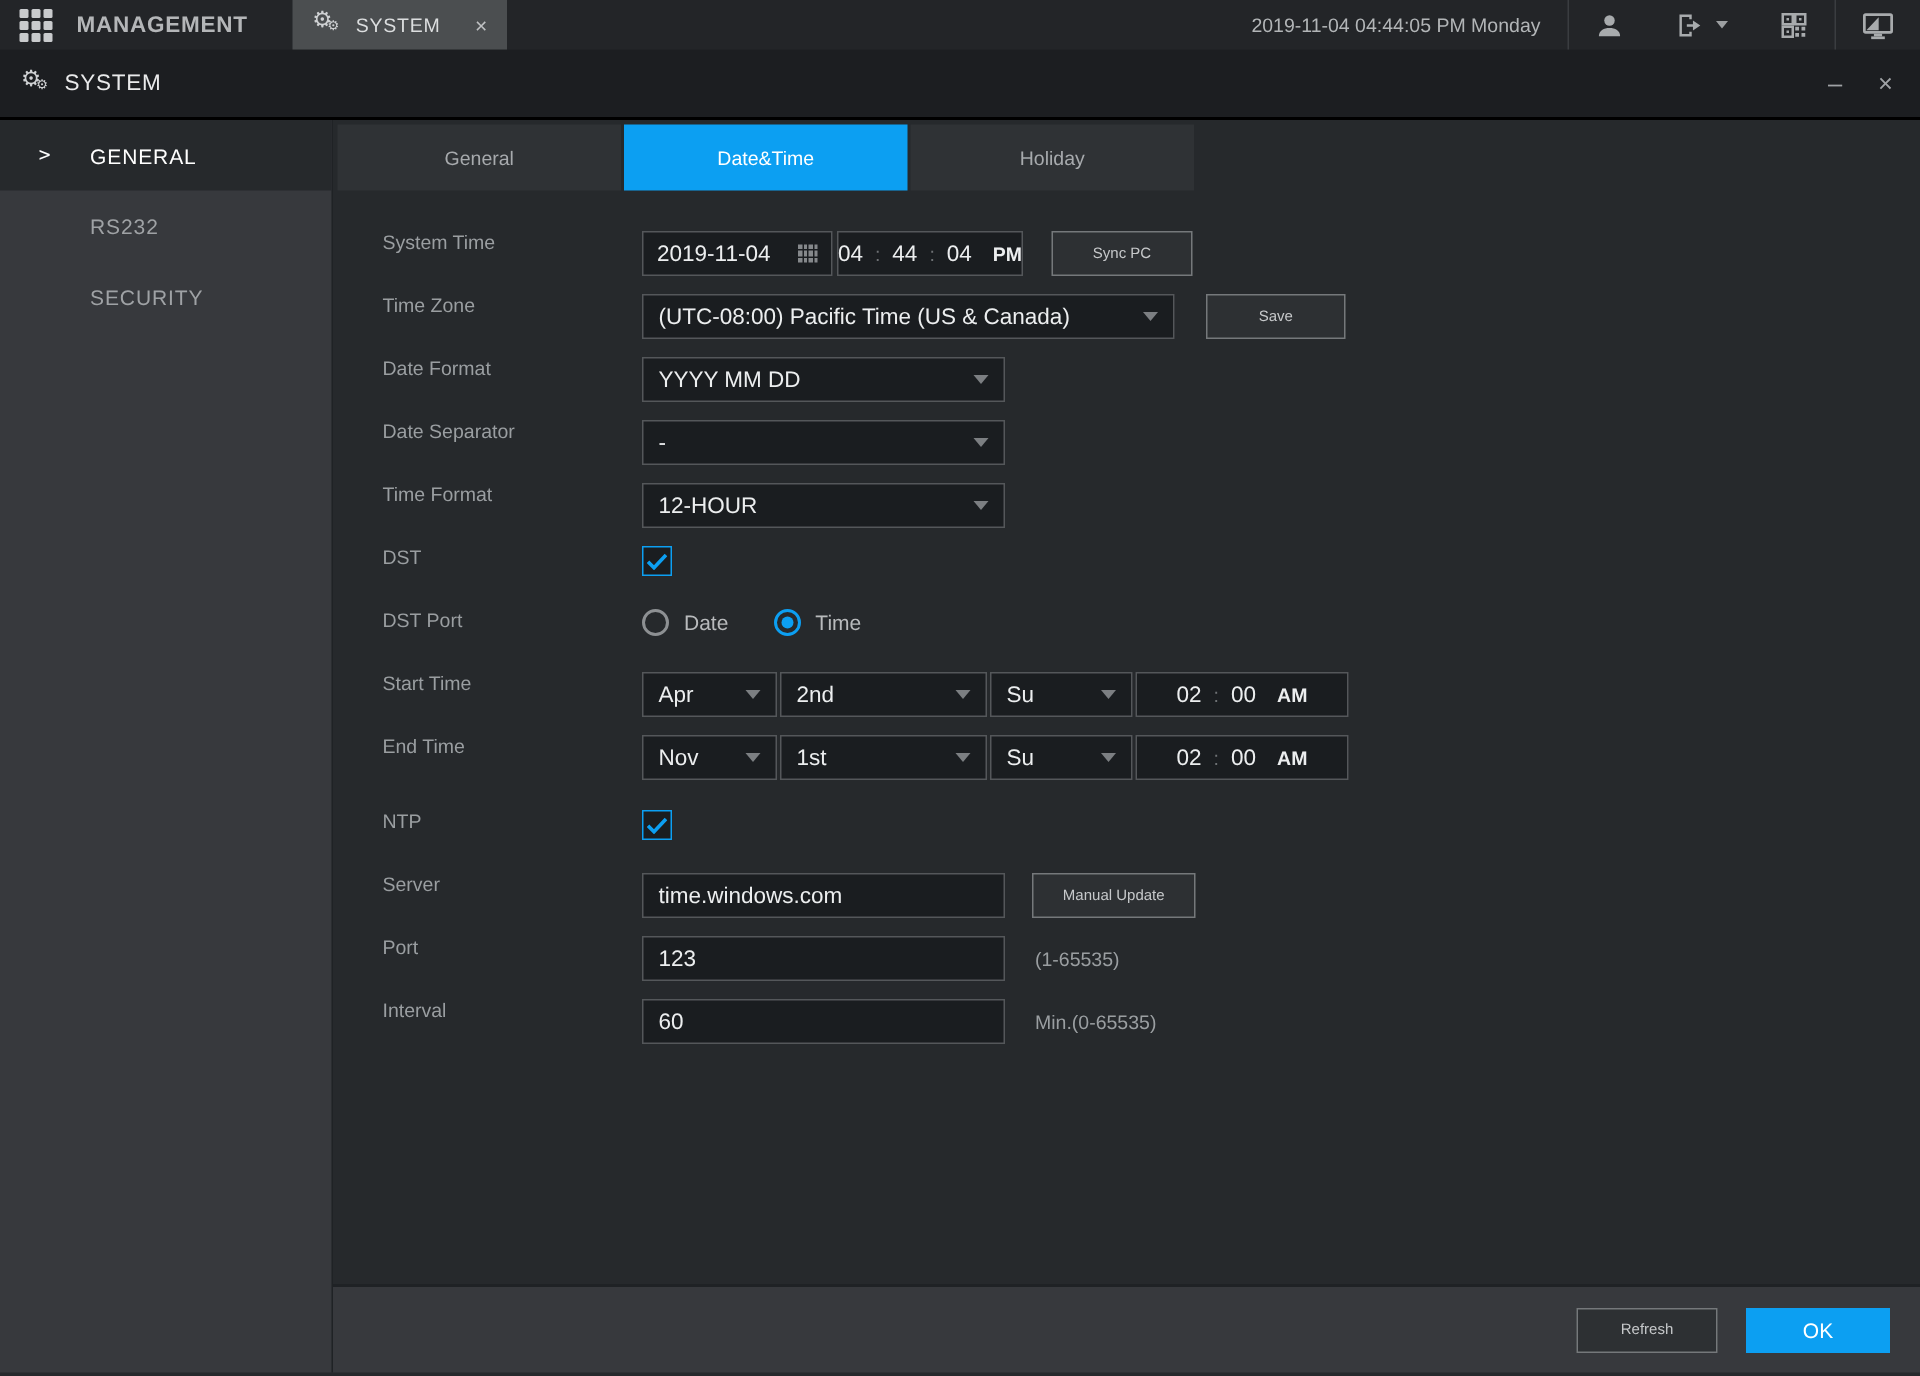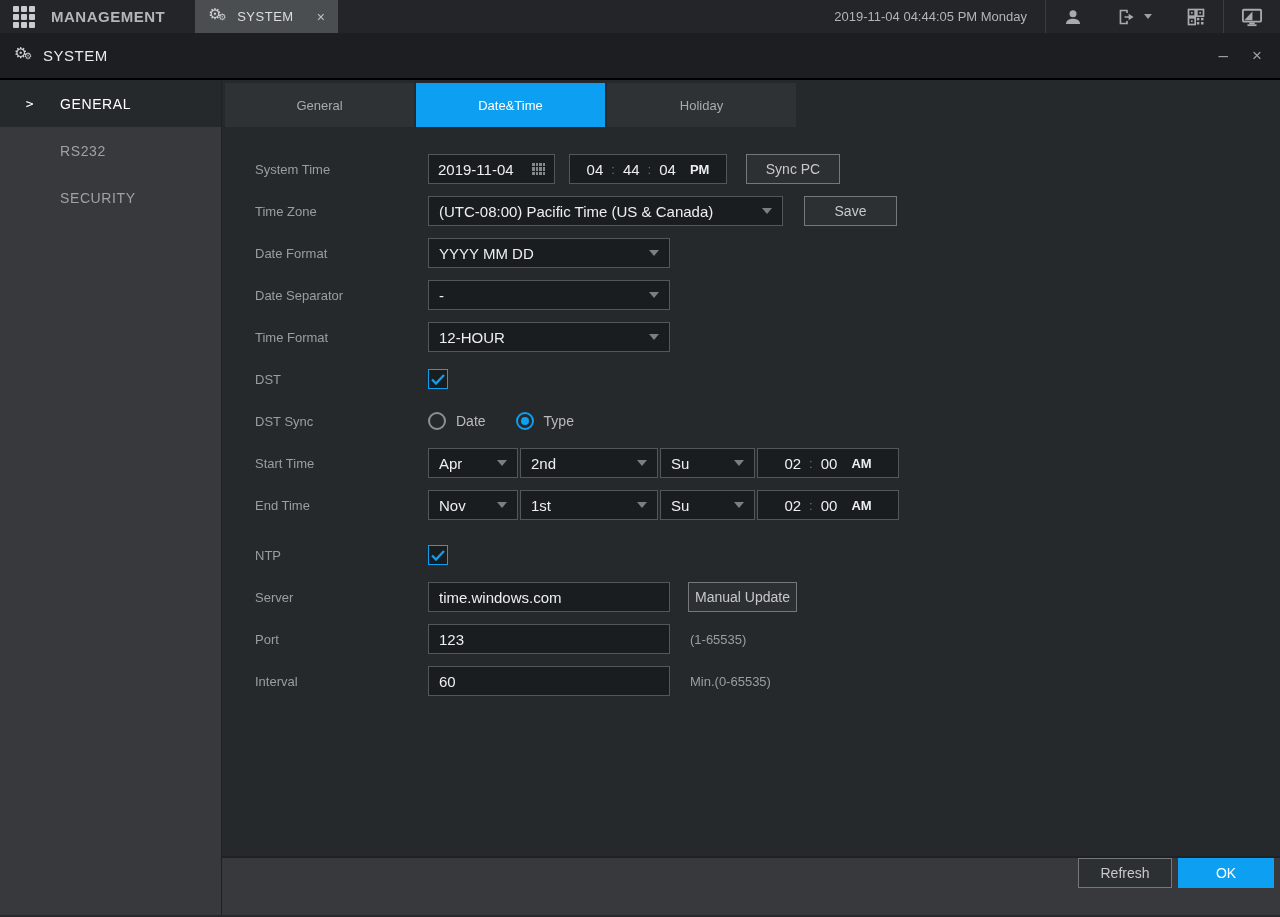"System Time" .frow { align-items: center -> flex-start }
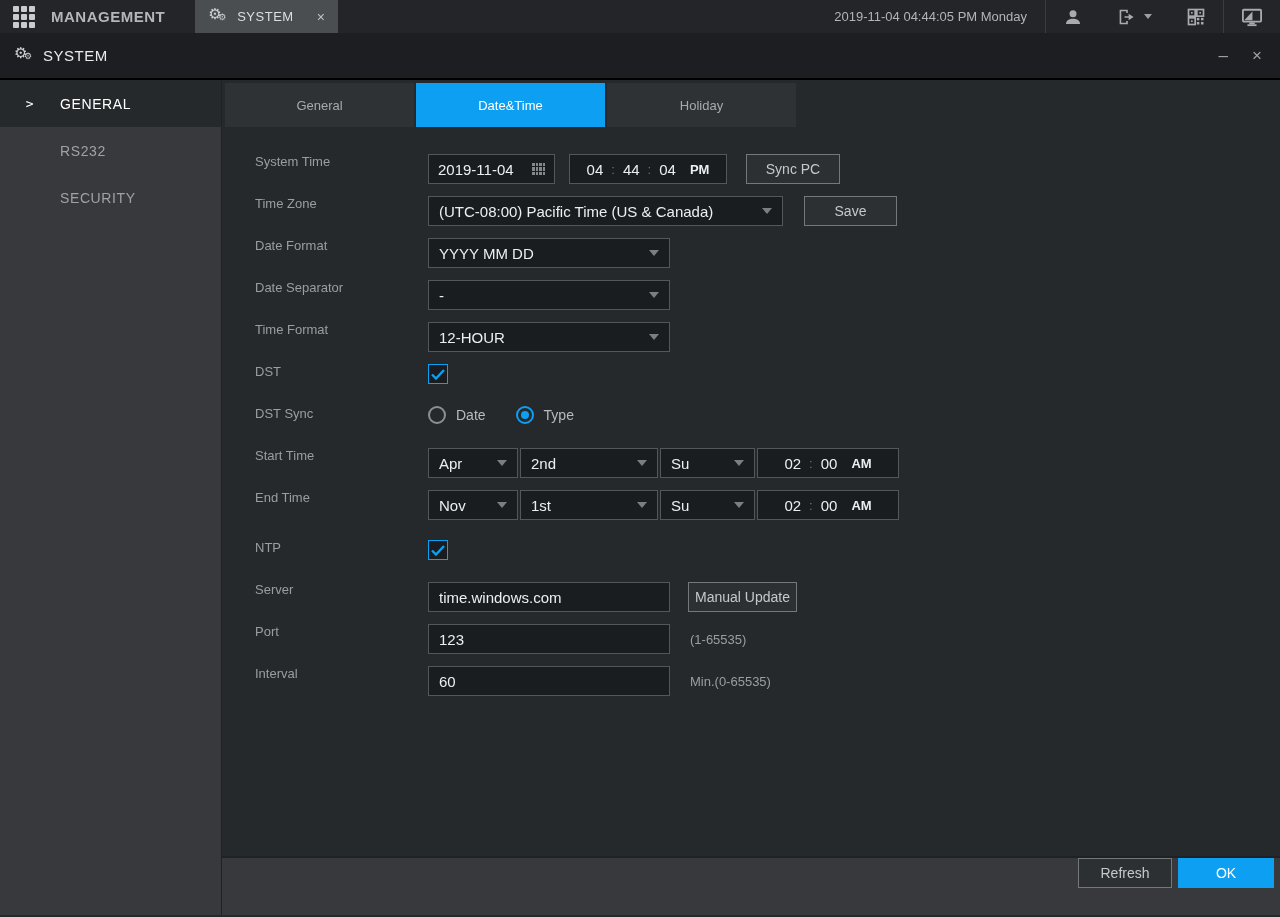"04" .tf-sys { margin-left: 14px -> 3px; width: 158px -> 124px }
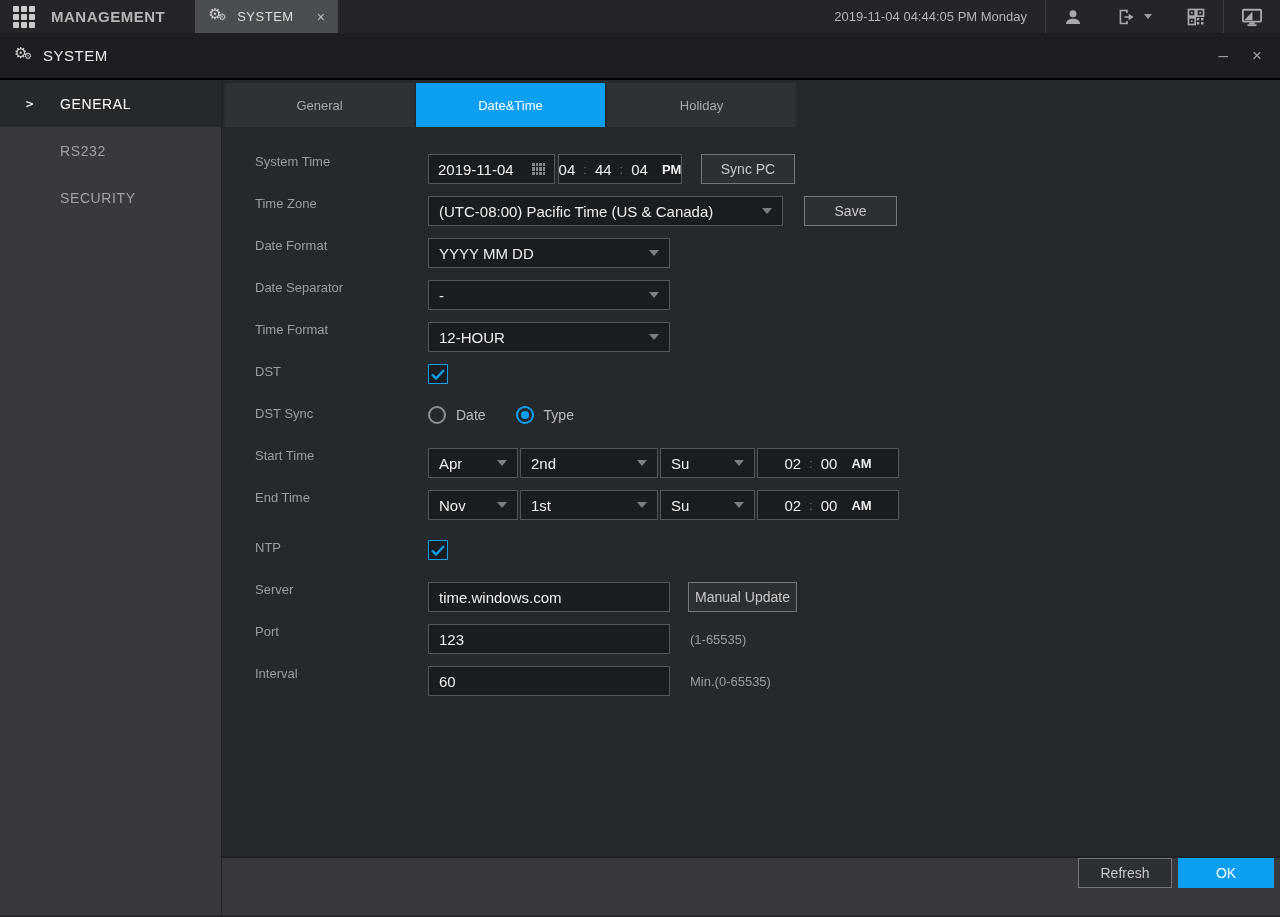"Sync PC" .btn { font-size: 14px -> 10px }
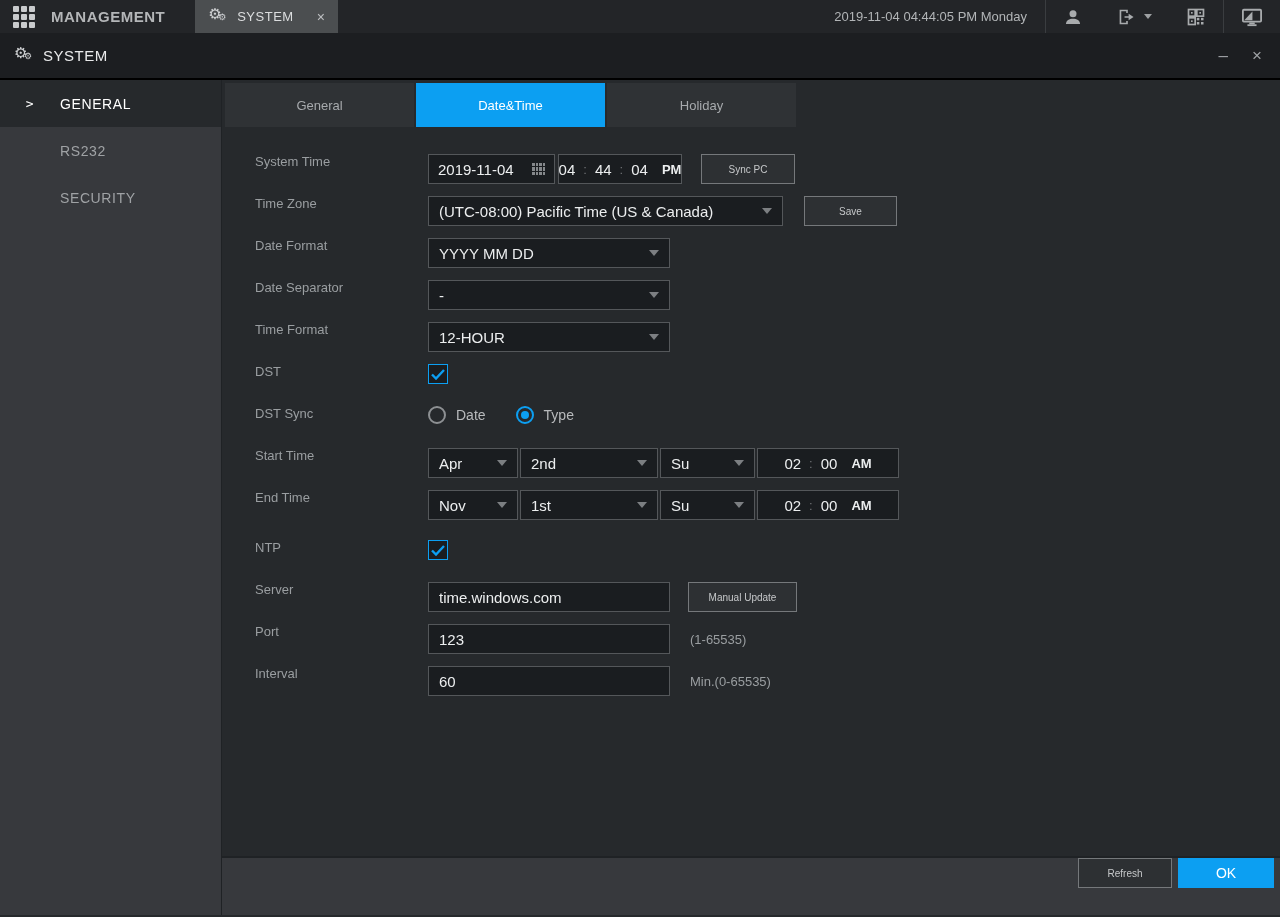"DST Sync" div.flabel { text: Sync -> Port }
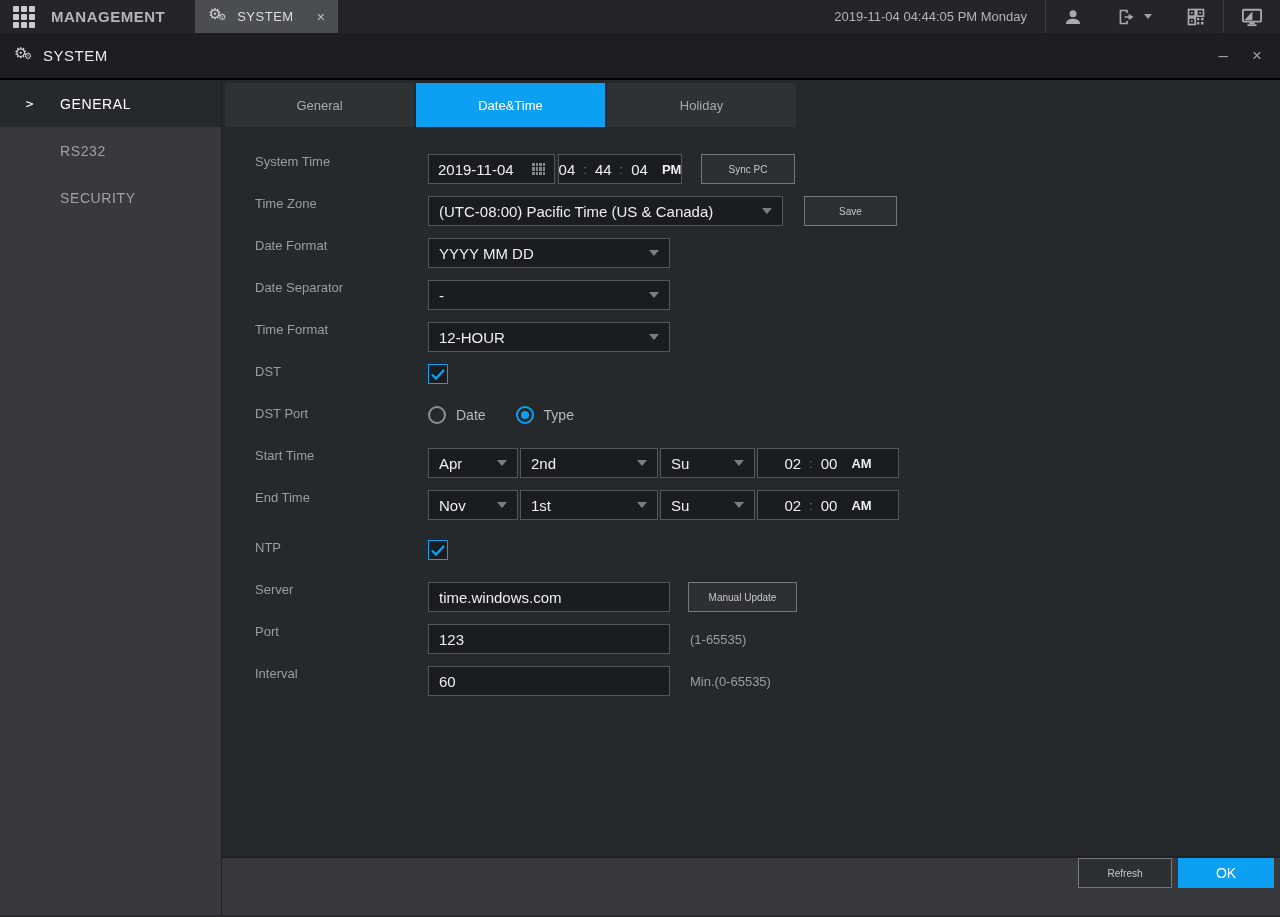"Type" span.rlabel { text: Type -> Time }
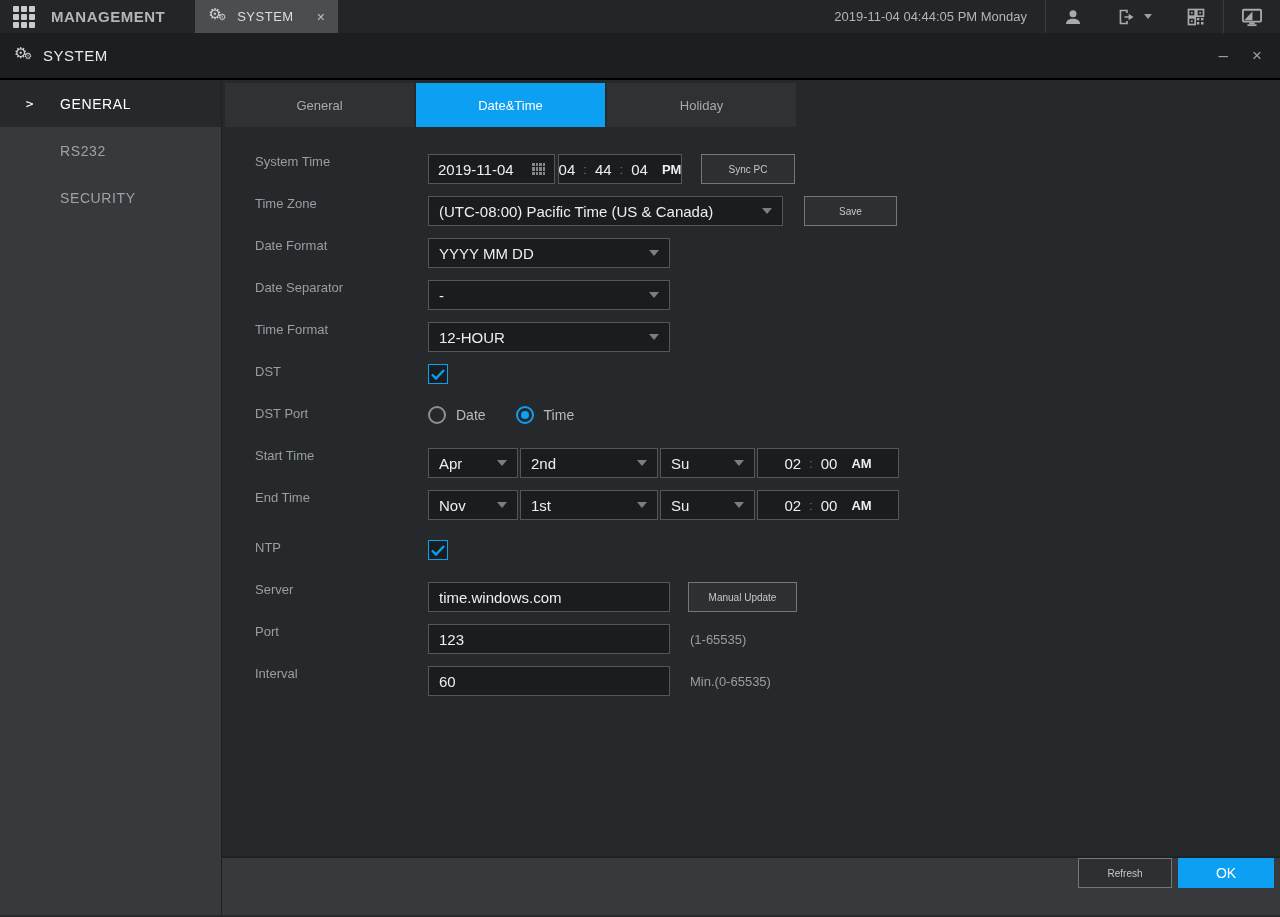"Refresh" .footer { align-items: none -> center; gap: 6px -> 19px; padding-right: 6px -> 20px }
